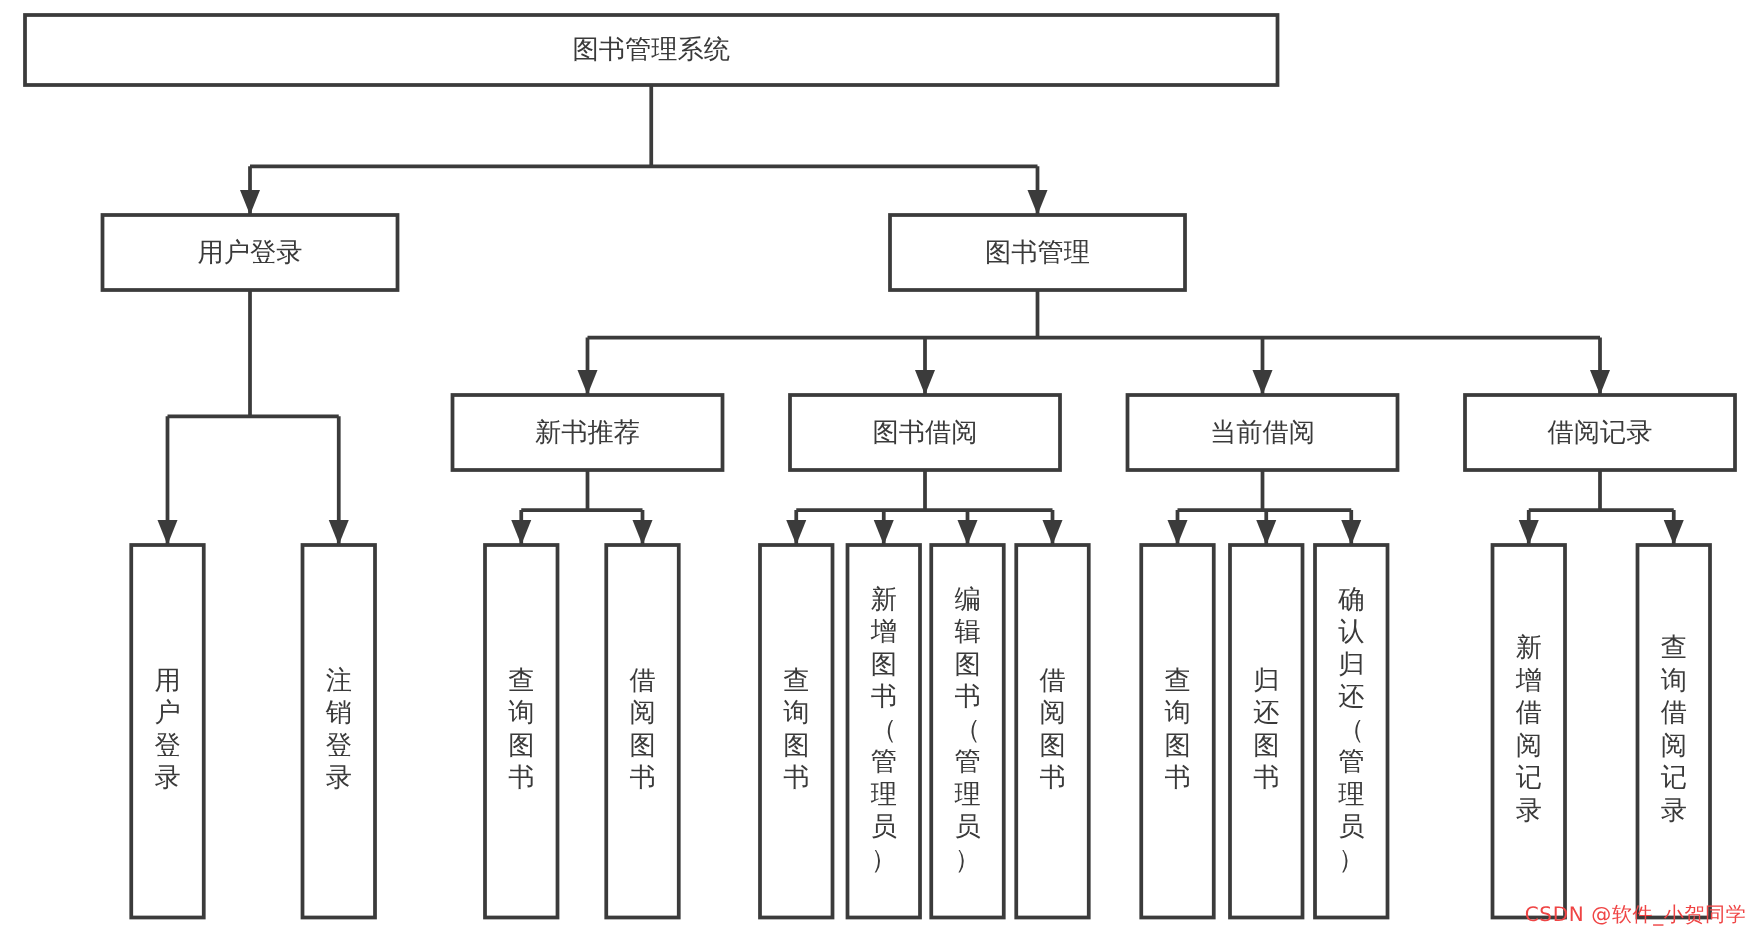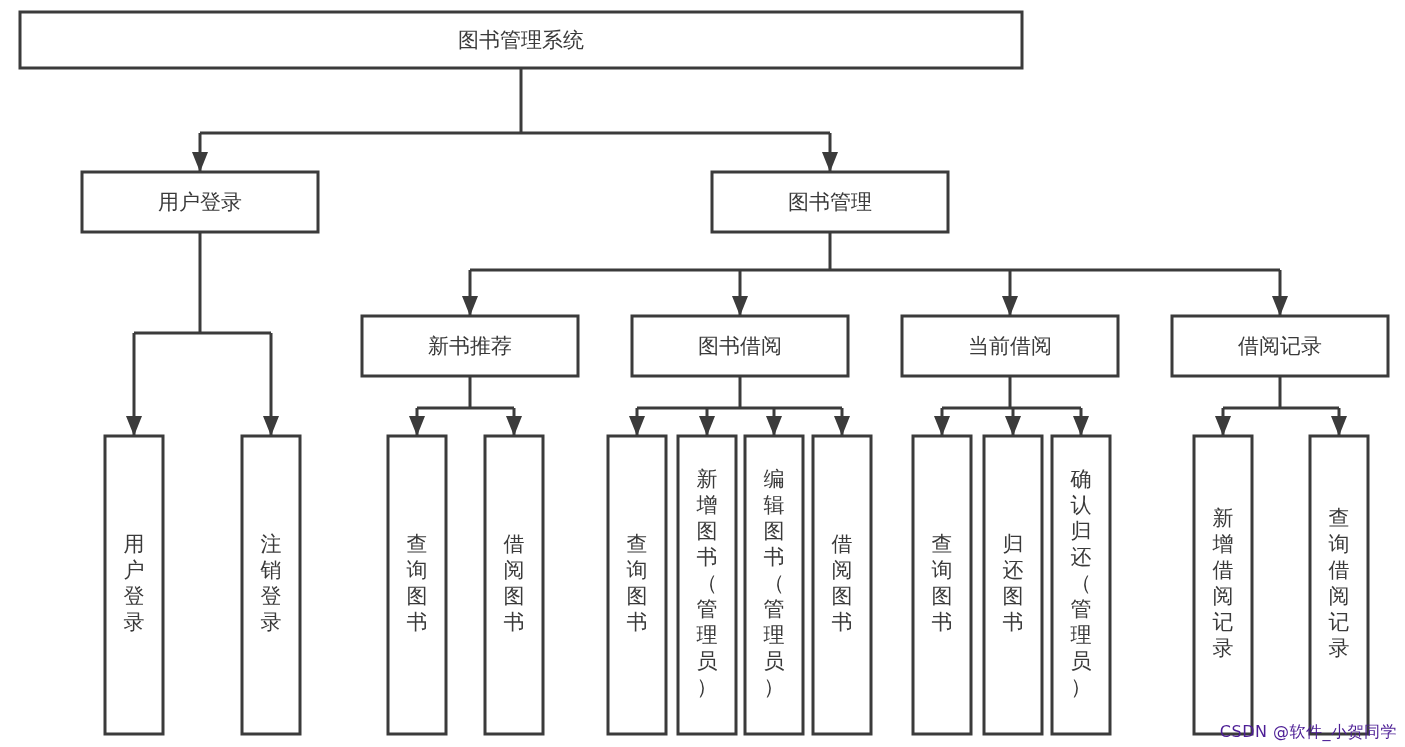"CSDN @软件_小贺同学" .watermark { color: #4c1d95 -> #ef4444 }
